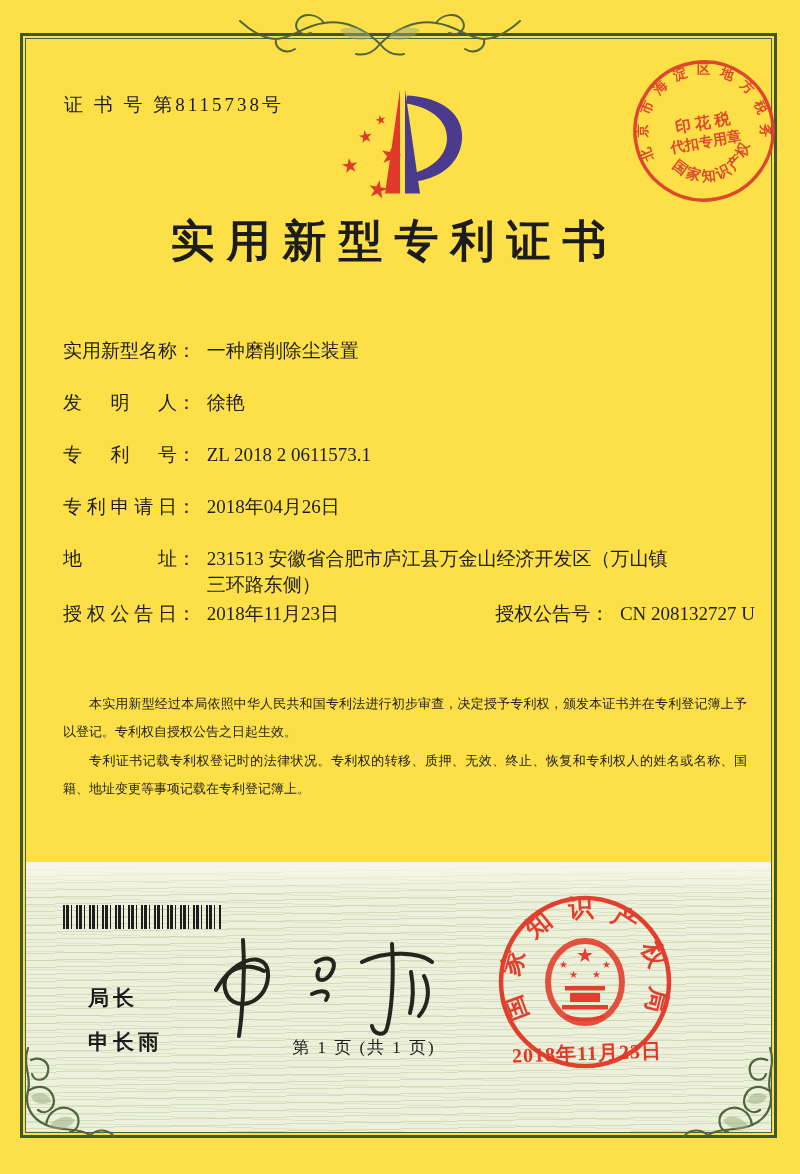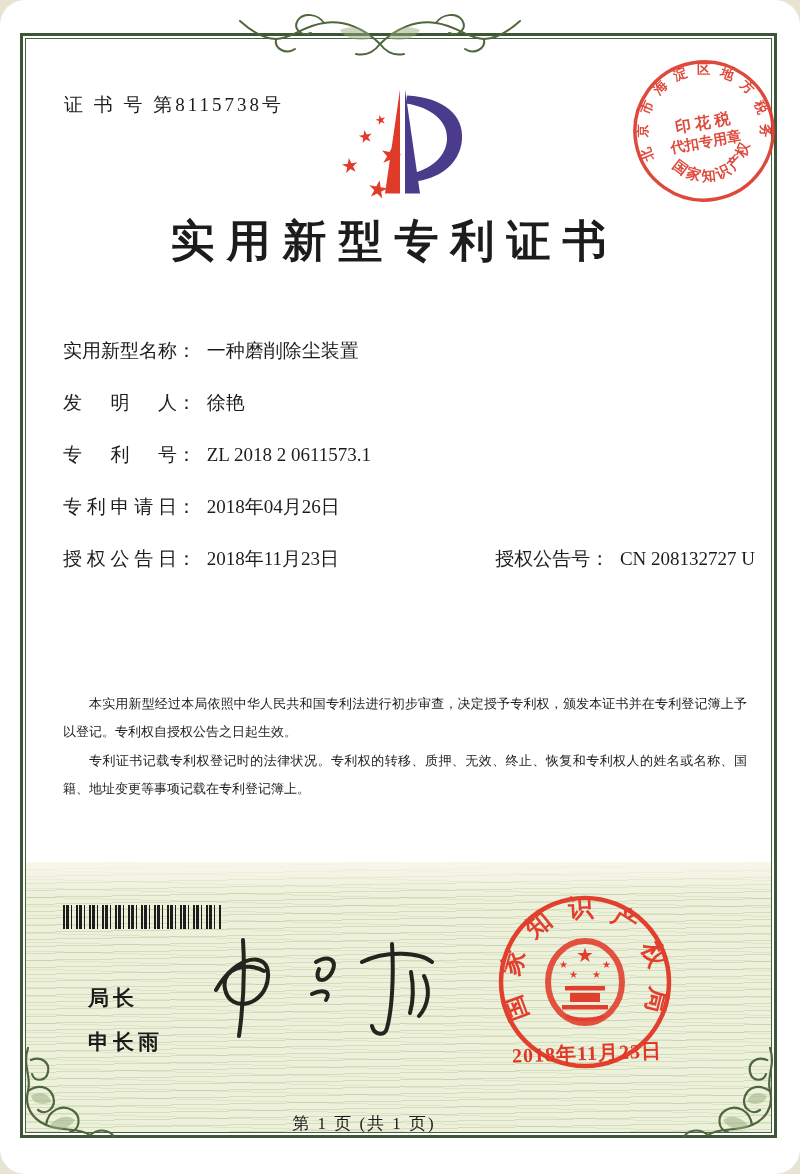"证 书 号 第8115738号" #page { background: #ffffff -> #fde047; border-radius: 25px -> none }
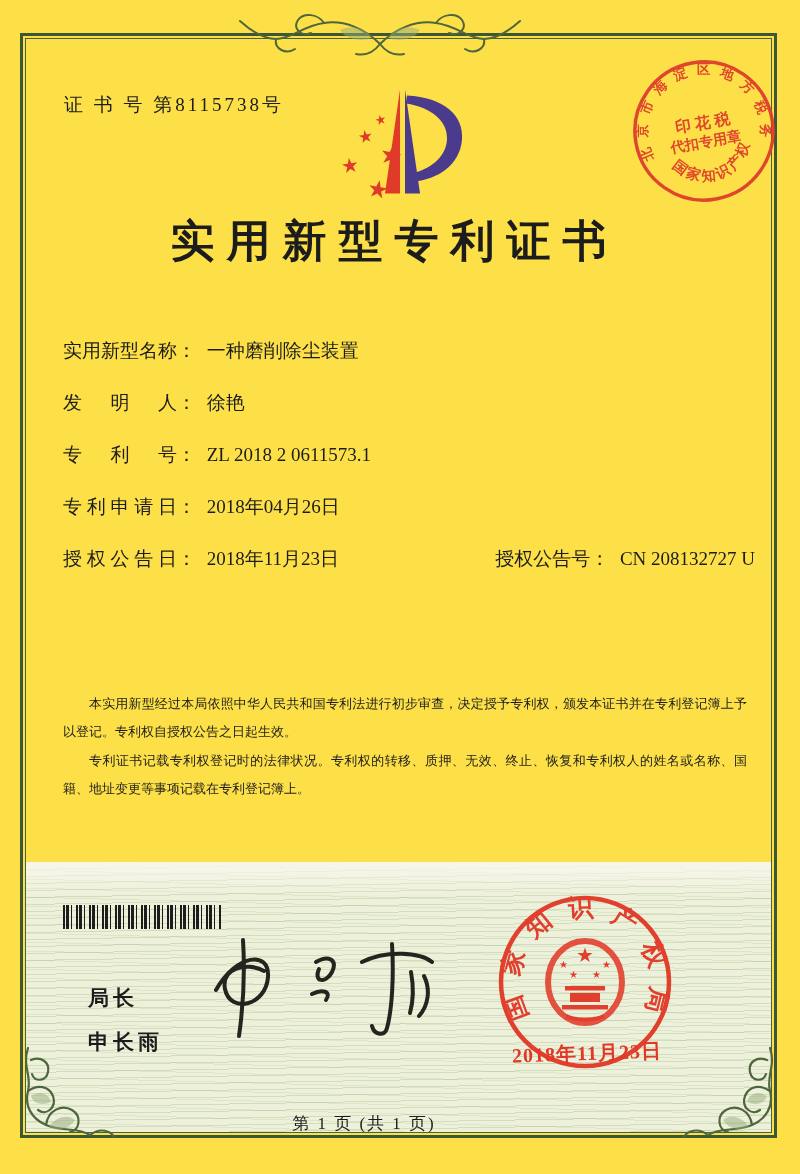"地址： 231513 安徽省合肥市庐江县万金山经济开发区（万山镇" div.frow { html: none -> <div> <span>地址</span><span>：</span> <span>231513 安徽省合肥市庐江县万金山经济开发区（万山镇 三环路东侧）</span> </div> }
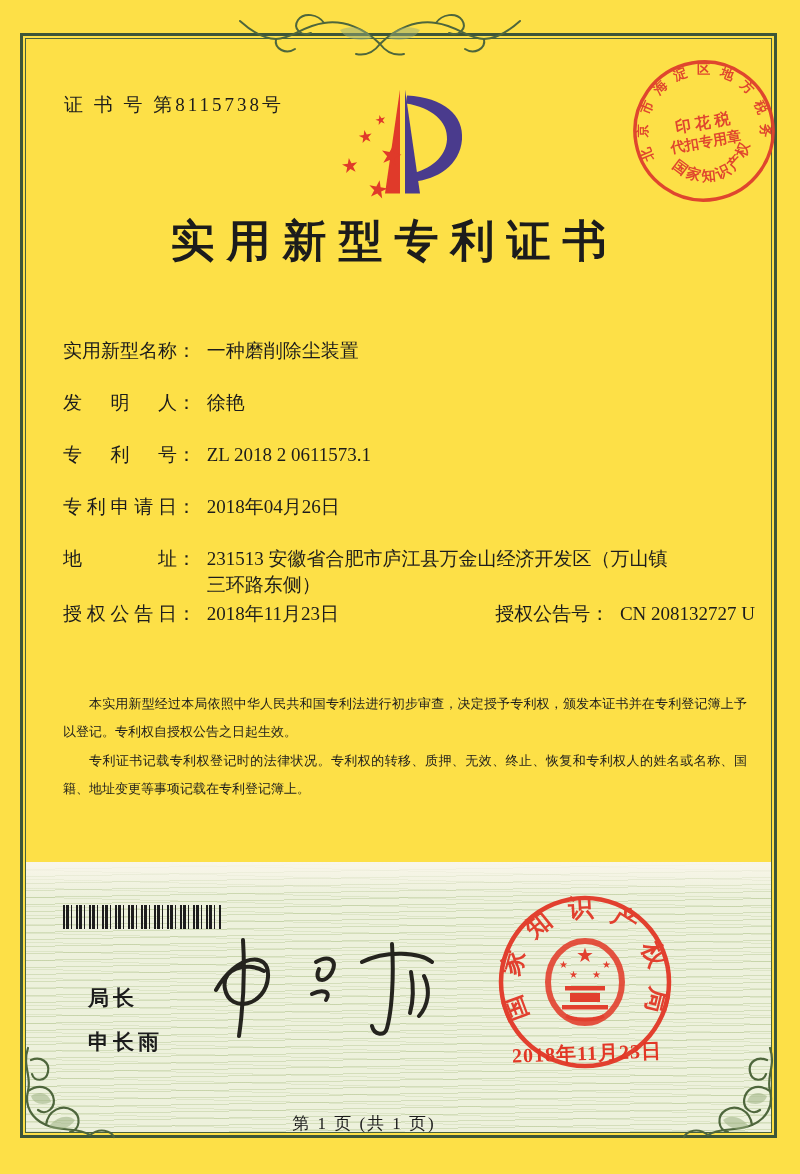"第 1 页 (共 1" .pagefoot { top: 1112px -> 1036px }
